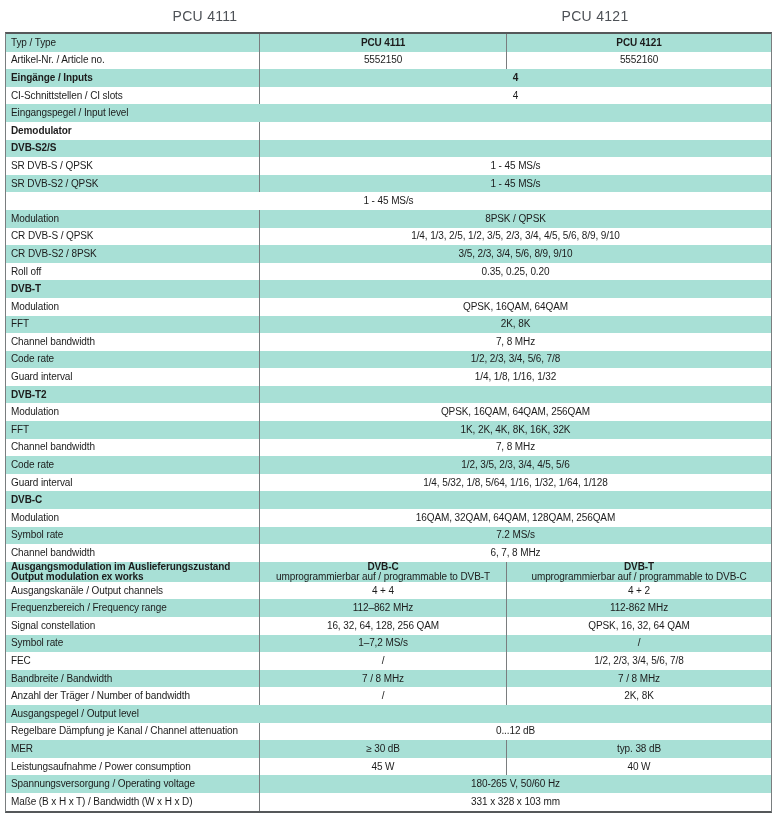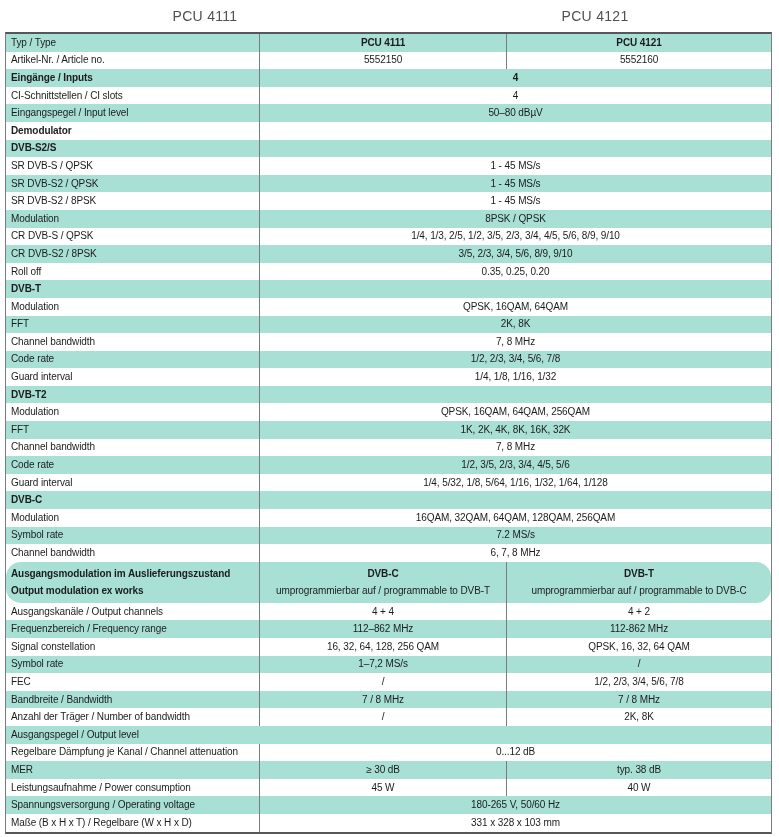"50–80 dBµV" div.cell { html: <div>50–80 dBµV</div> -> none }
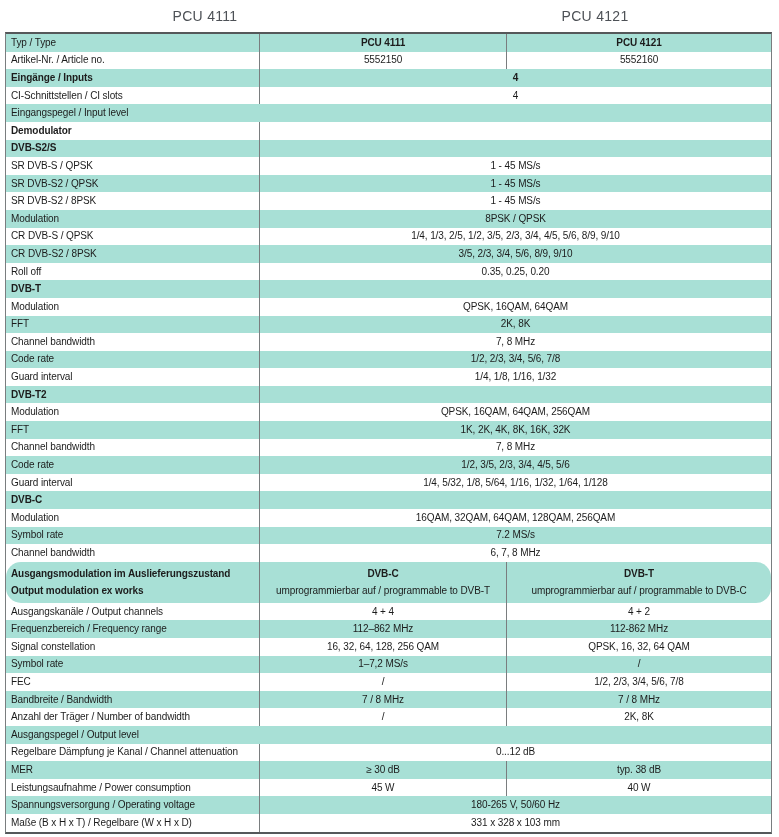"SR DVB-S2 / 8PSK" div.cell { html: <div>SR DVB-S2 / 8PSK</div> -> none }
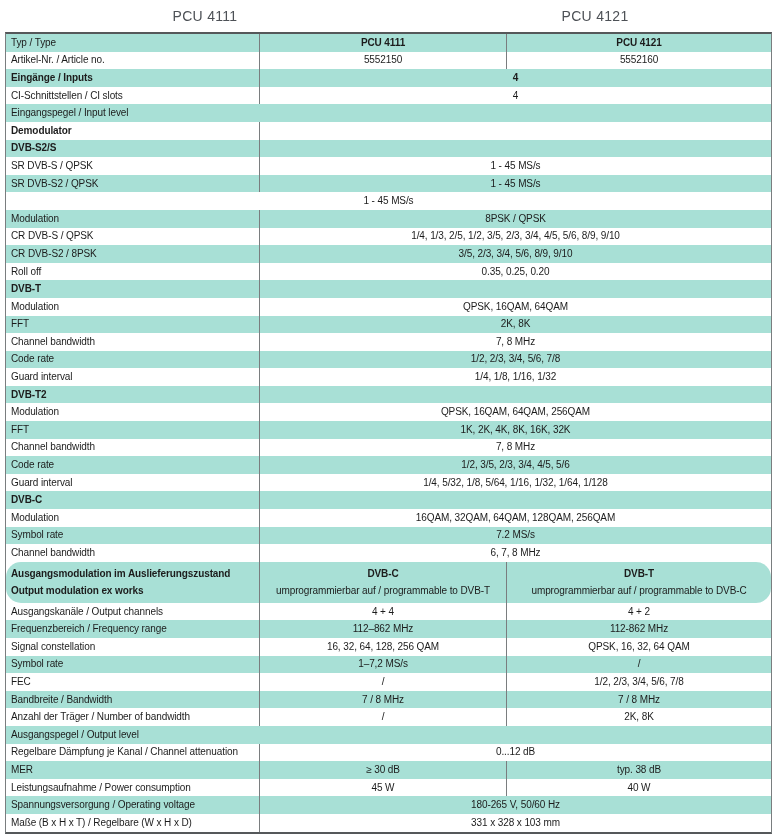"Ausgangsmodulation im" .row.double { border-radius: 15px -> none; height: 41px -> 20px }
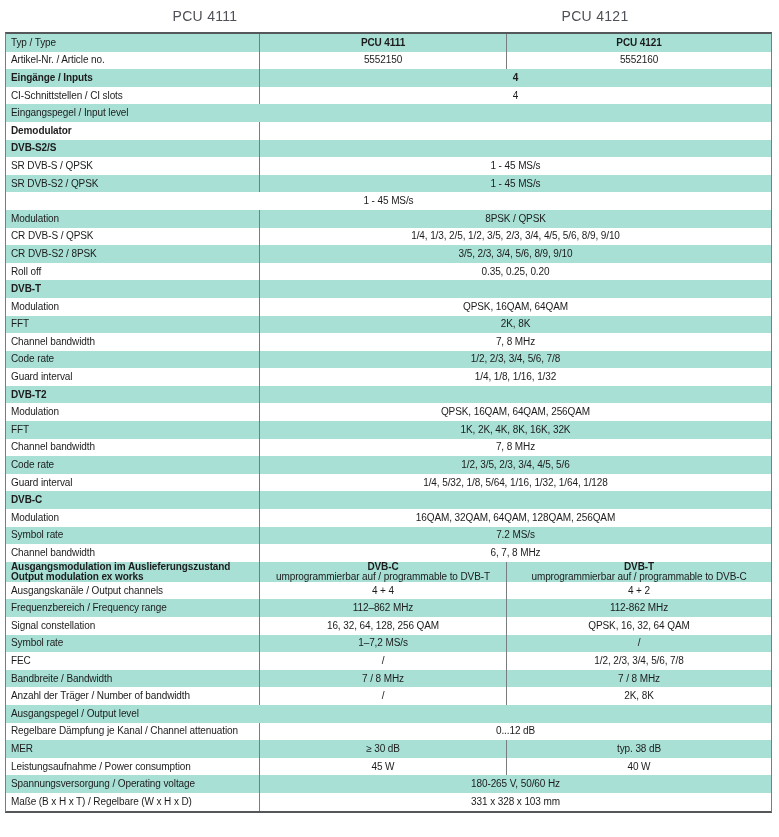"Maße (B x H x" div.cell { text: Regelbare -> Bandwidth }
